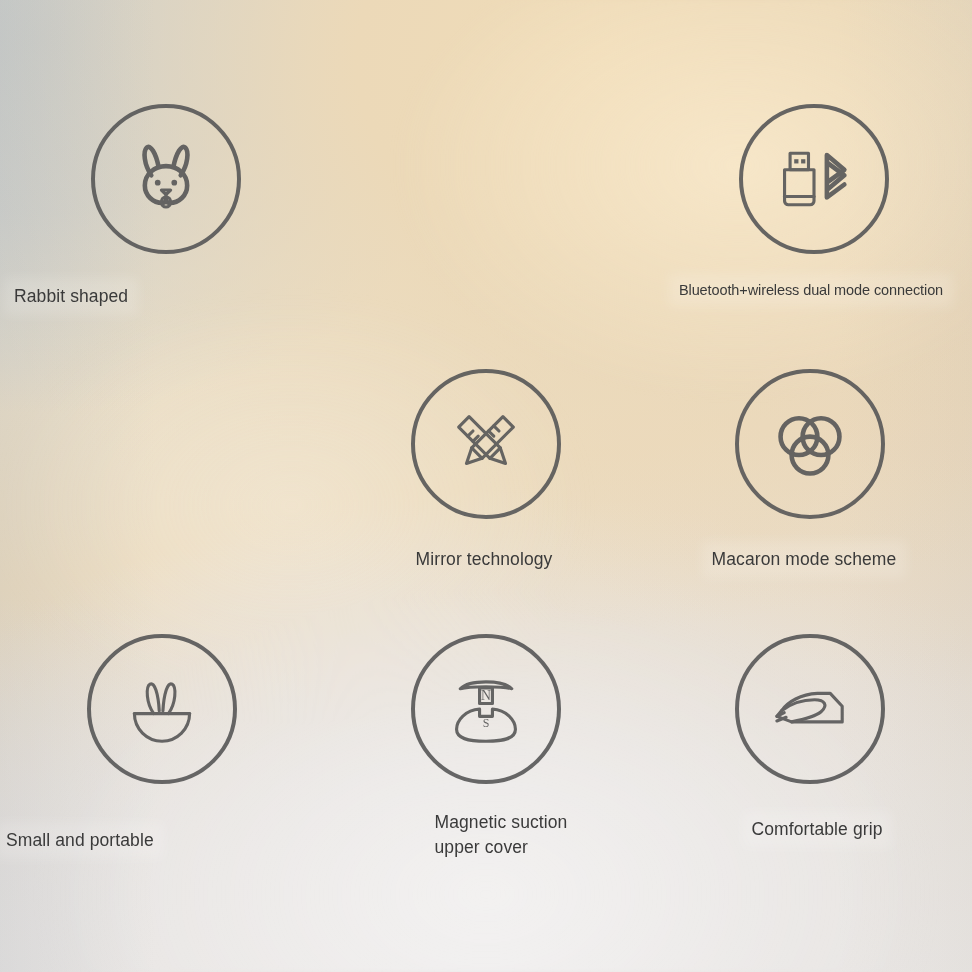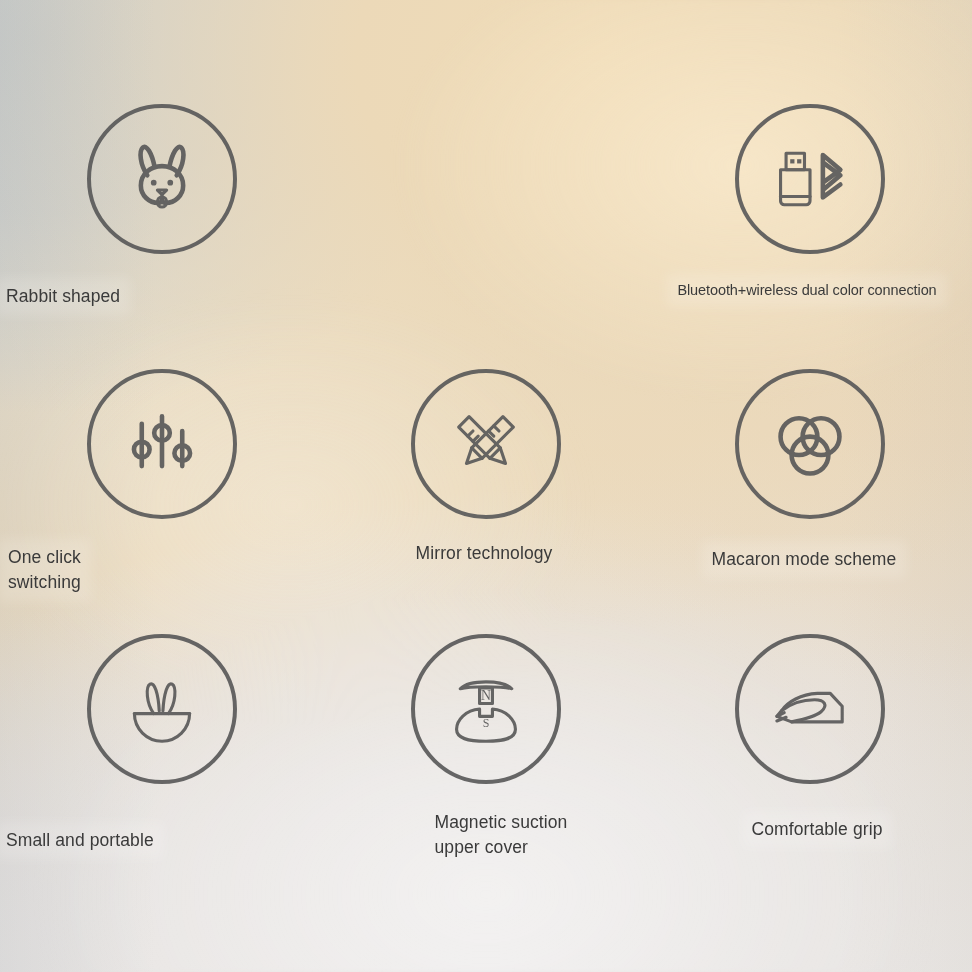"Rabbit shaped" .cell.r1 { padding-left: none -> 8px }
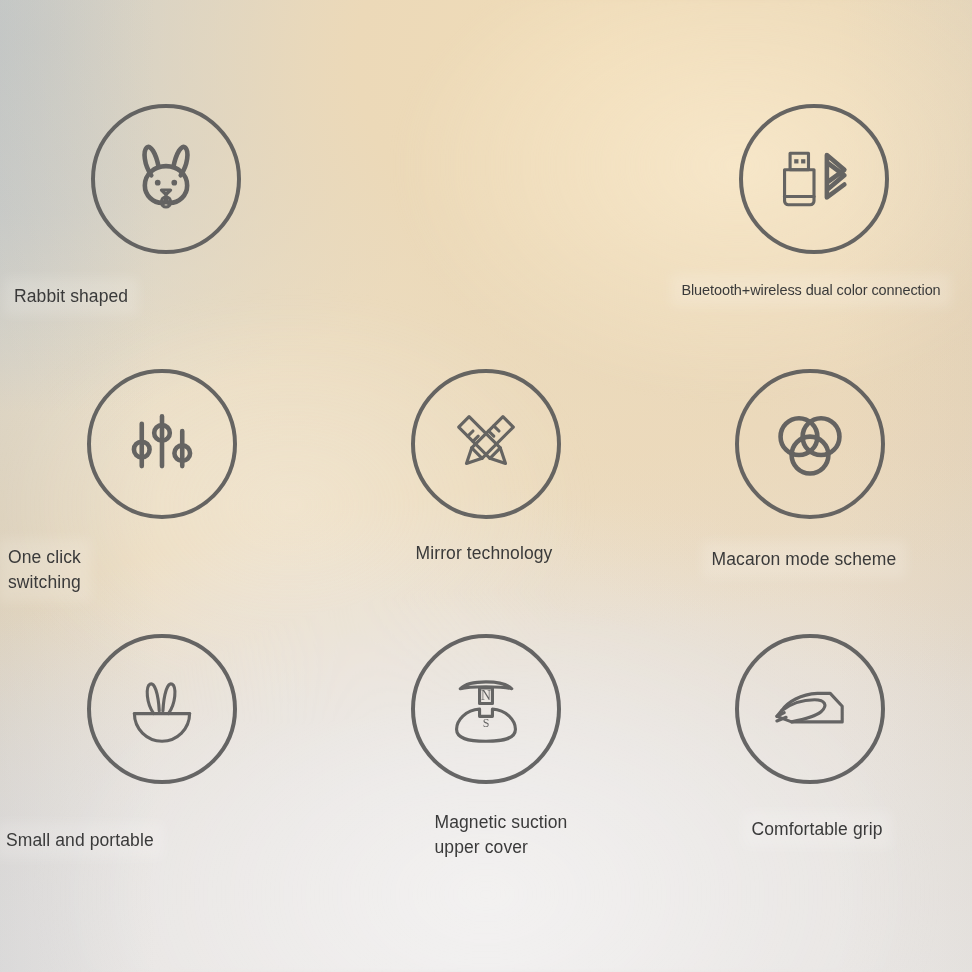"Bluetooth+wireless dual color connection" div.caption { text: color -> mode }
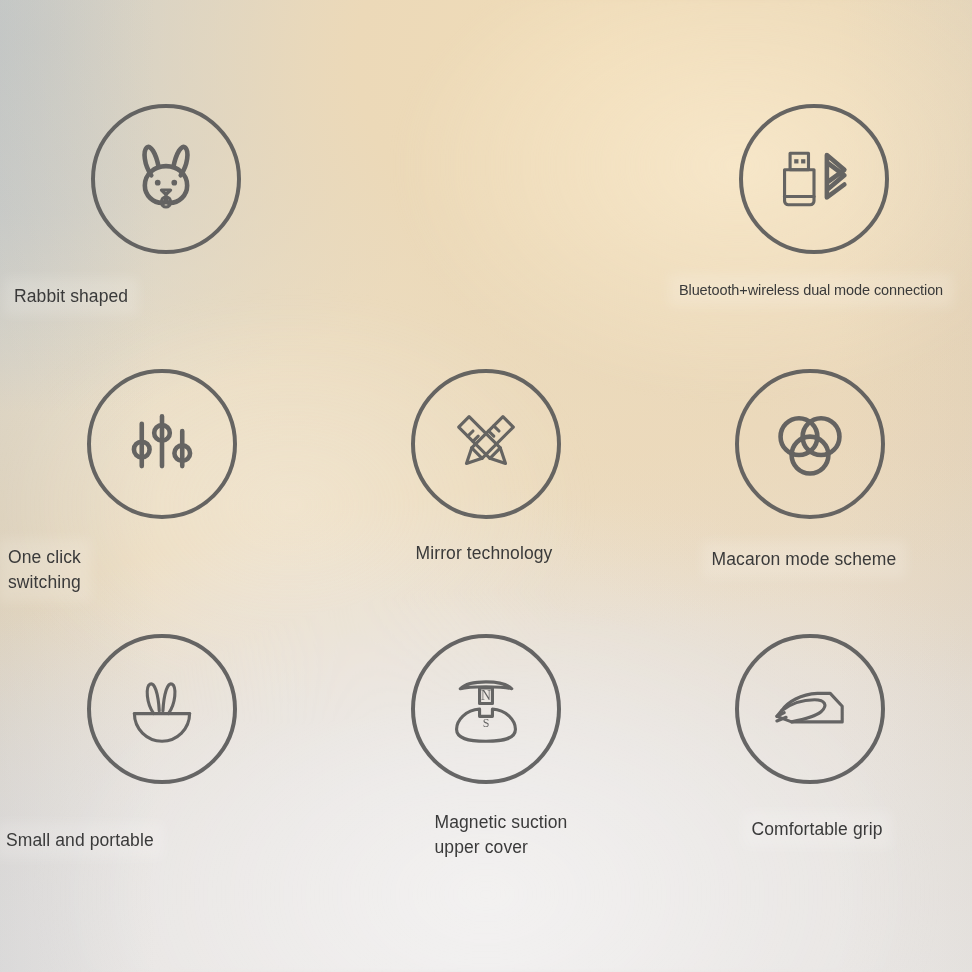"One click" div.cell { html: <div> <div> <svg> <path></path> <path></path> <path></path> <circle></circle> <circle></circle> <circle></circle> </svg> </div> <div>One click switching</div> </div> -> none }
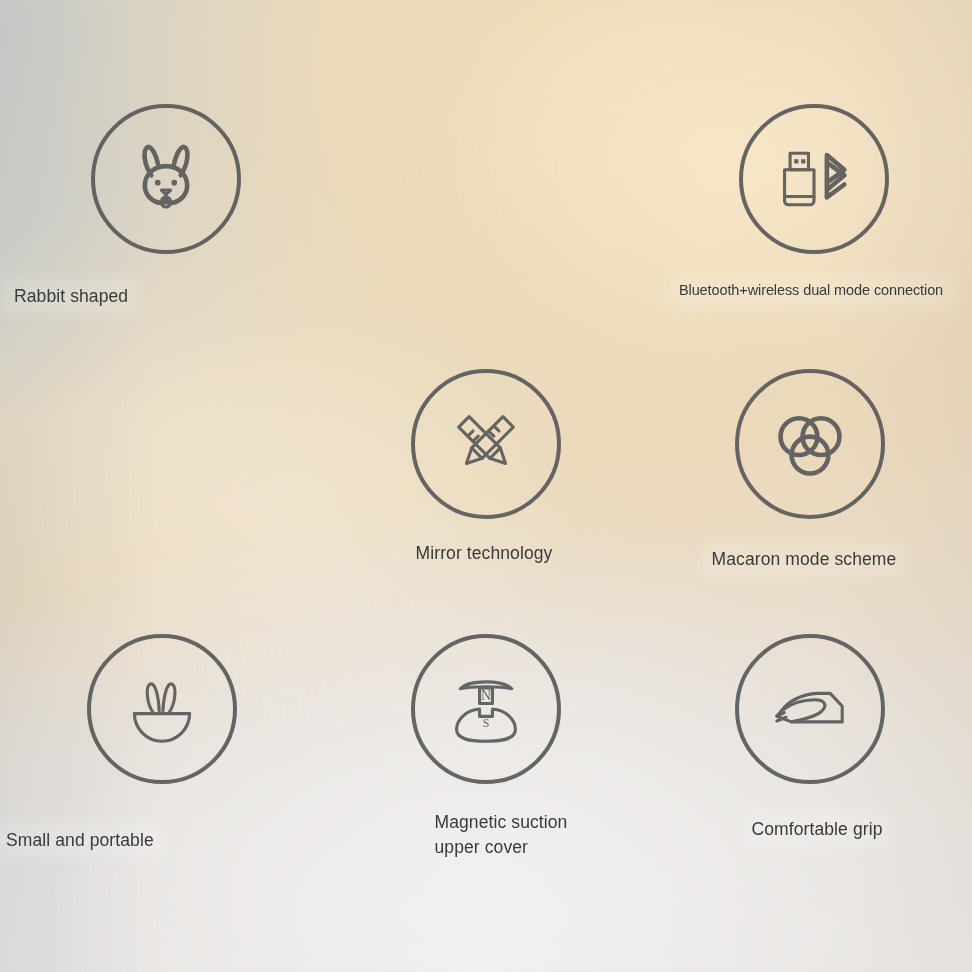"Mirror technology" .cell.r2.c2 .caption { margin-top: 22px -> 28px }
